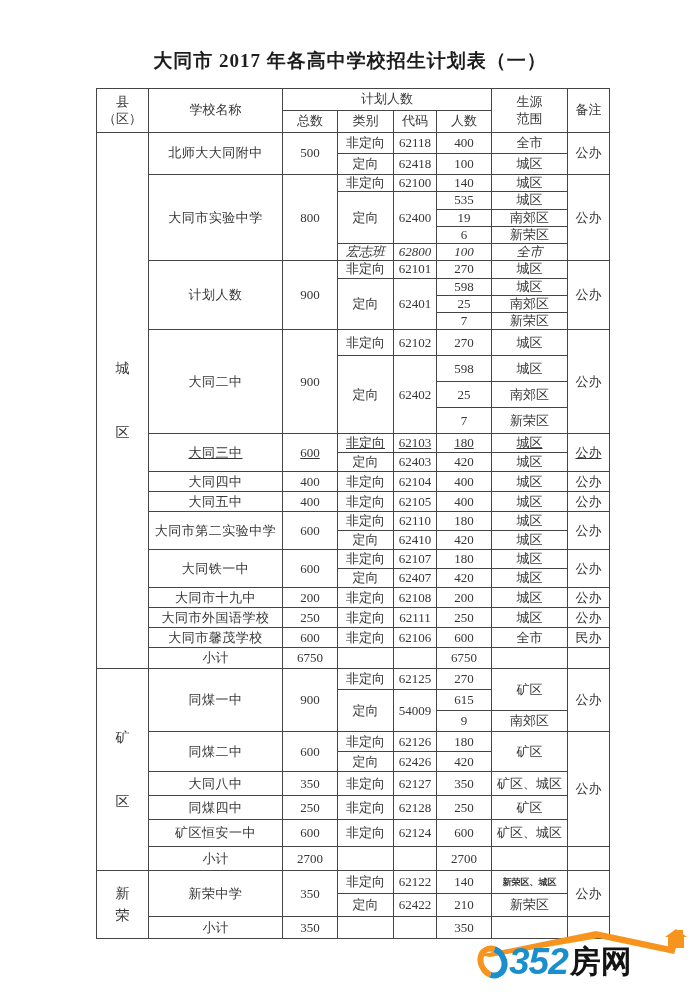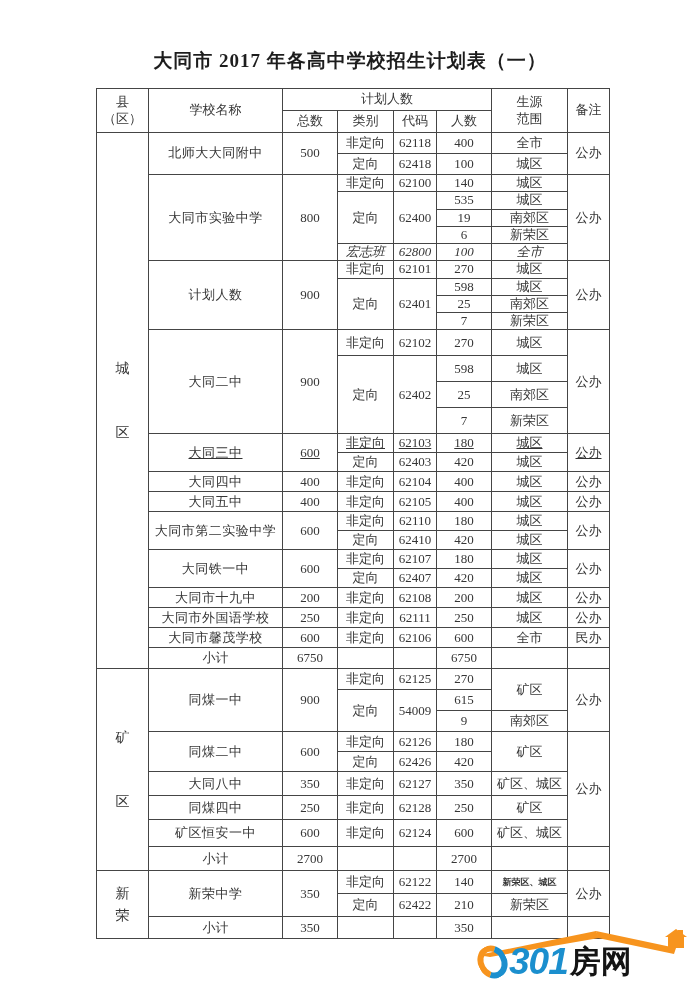"301" span.logo-digits { text: 301 -> 352 }
